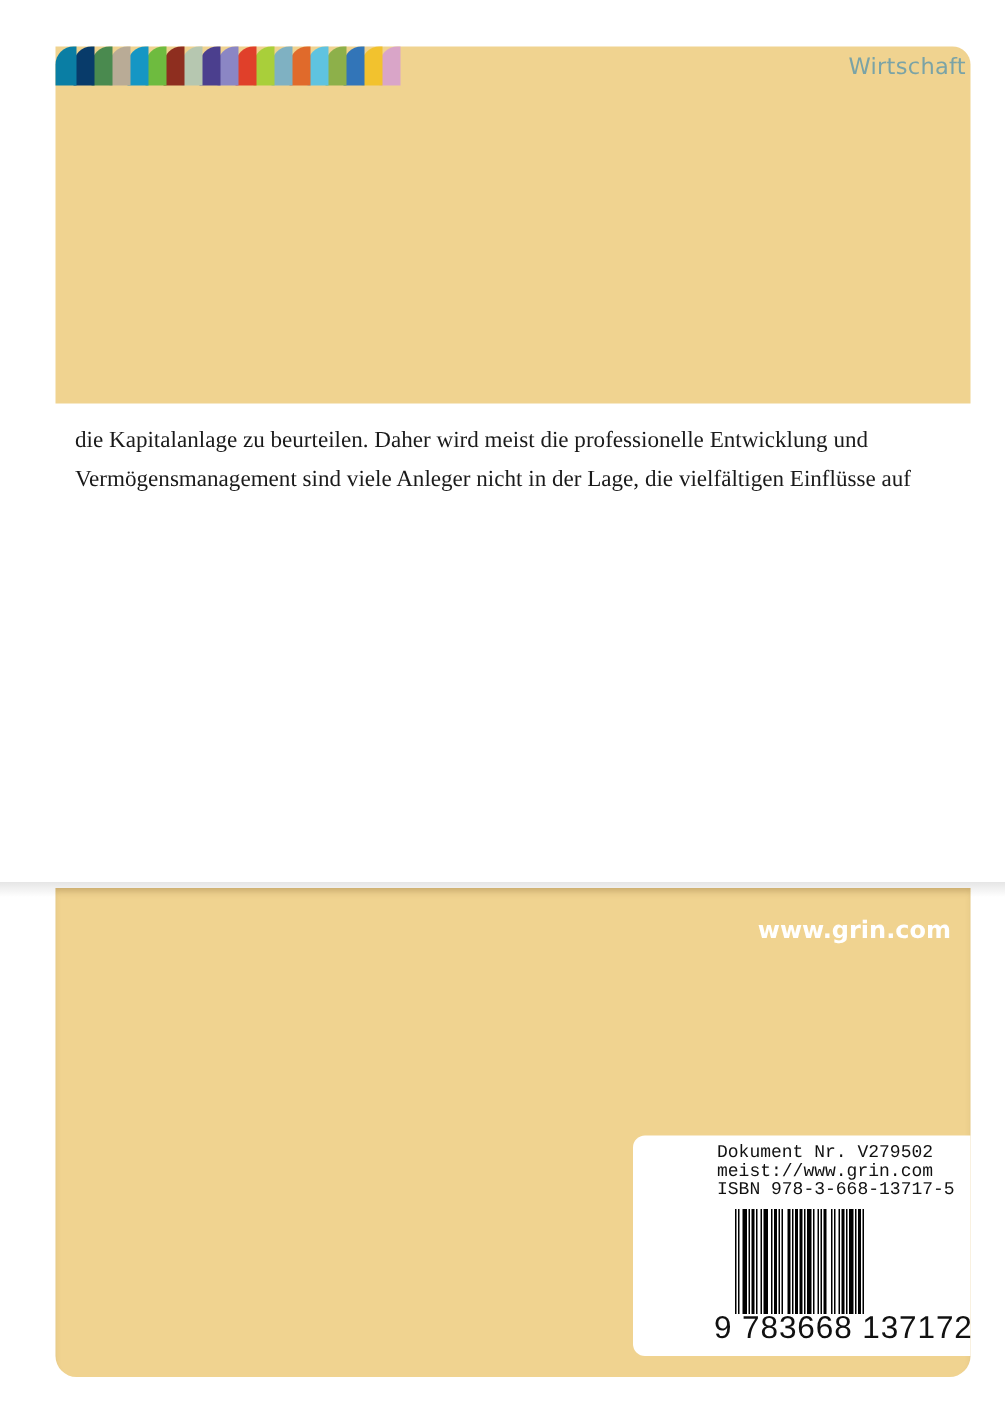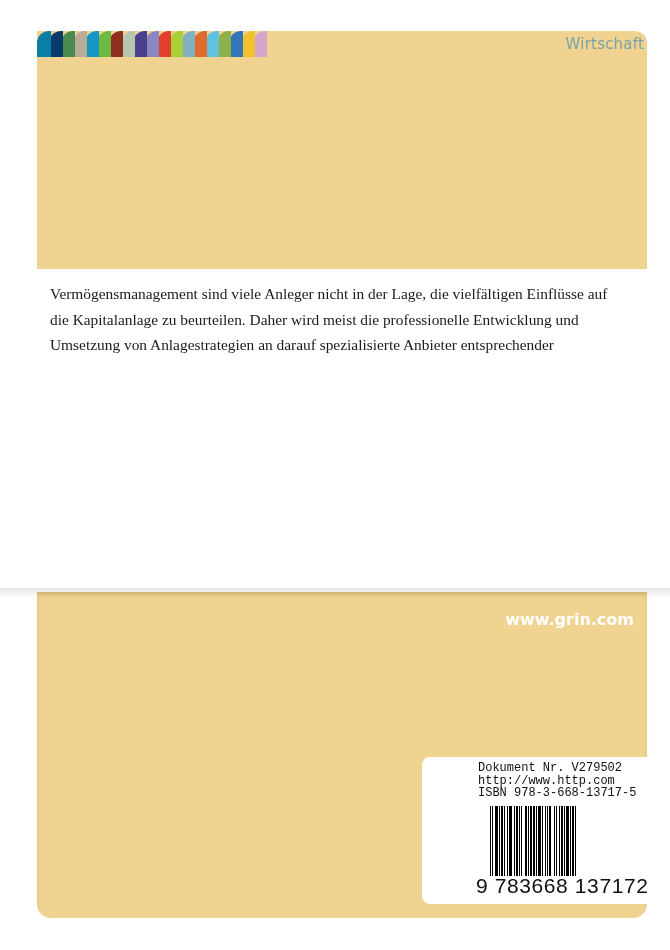"Vermögensmanagement sind viele Anleger" span { order: before "die Kapitalanlage zu beurteilen. Daher" -> after "die Kapitalanlage zu beurteilen. Daher" }
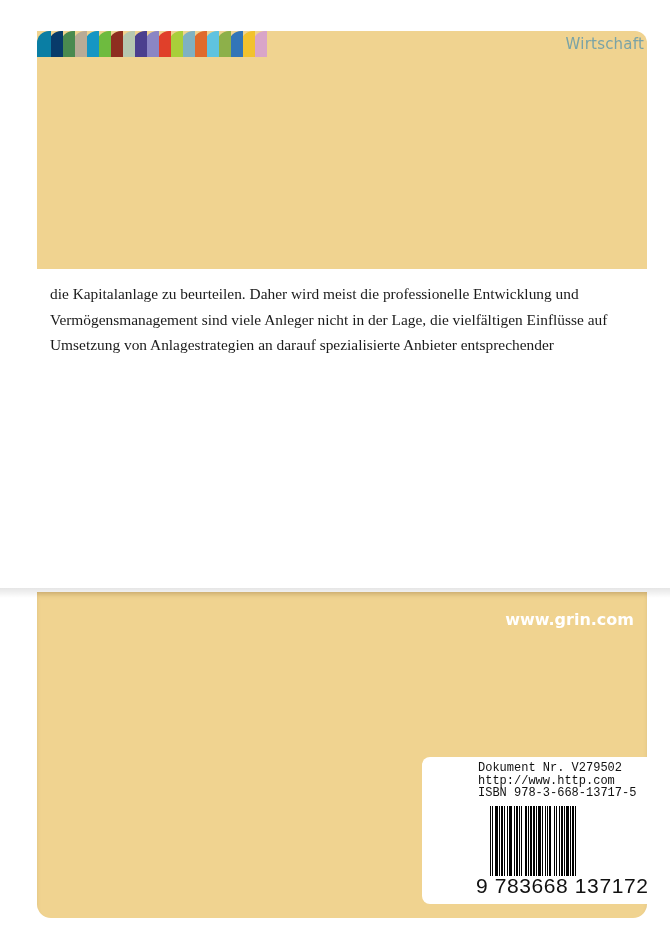"Umsetzung von Anlagestrategien an darauf" span { html: <span>Umsetzung von Anlagestrategien an darauf spezialisierte Anbieter entsprechender</span> -> none }
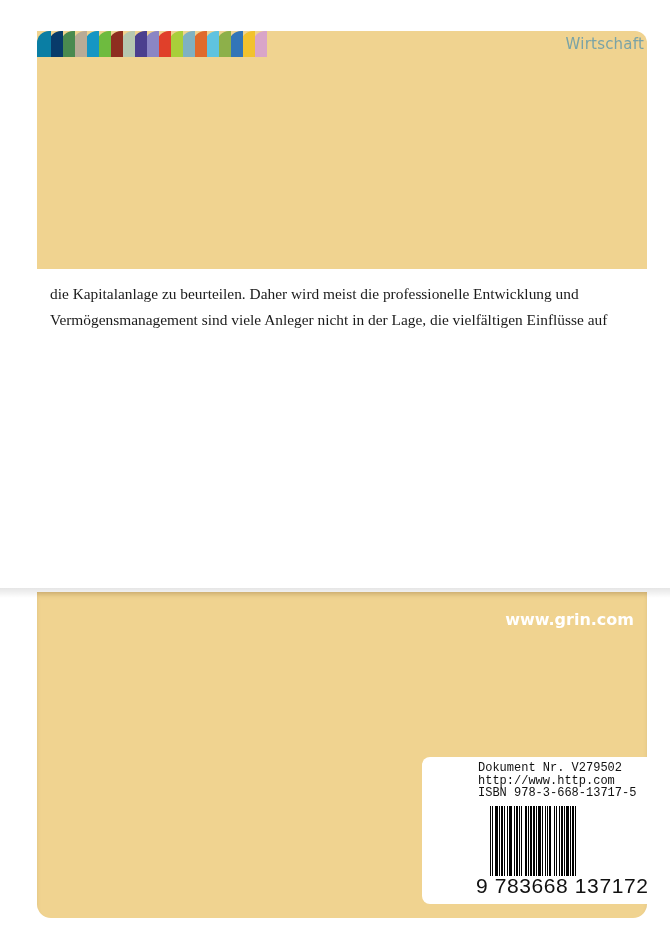"http://www.http.com" span { text: http://www.http.com -> meist://www.grin.com }
